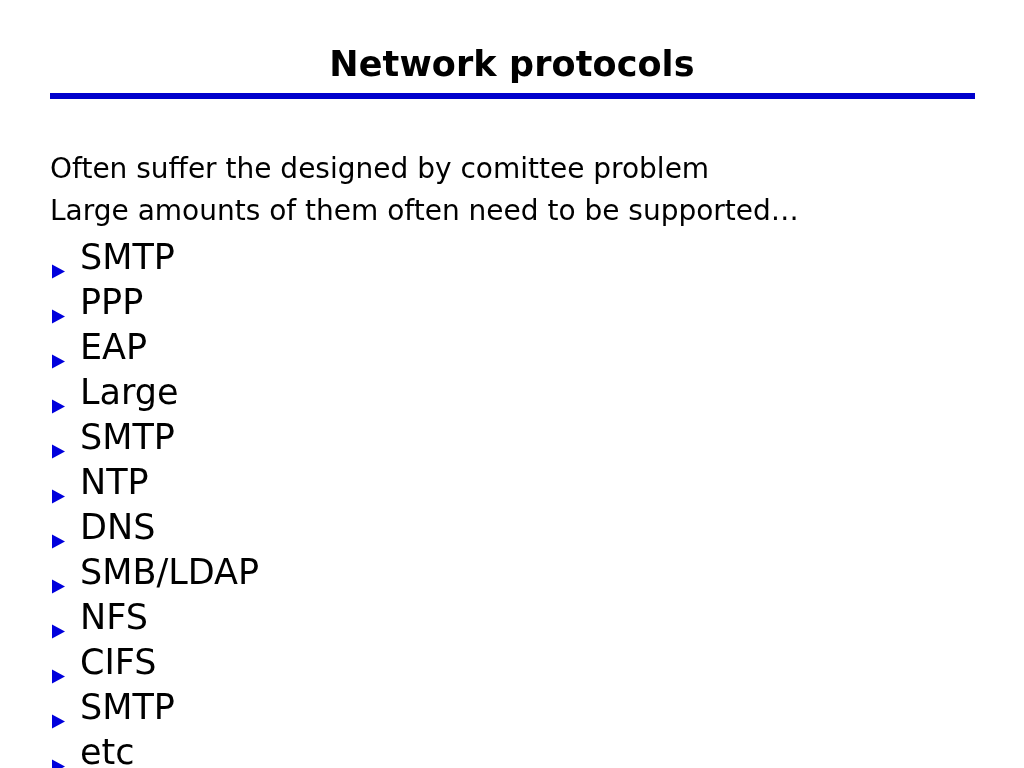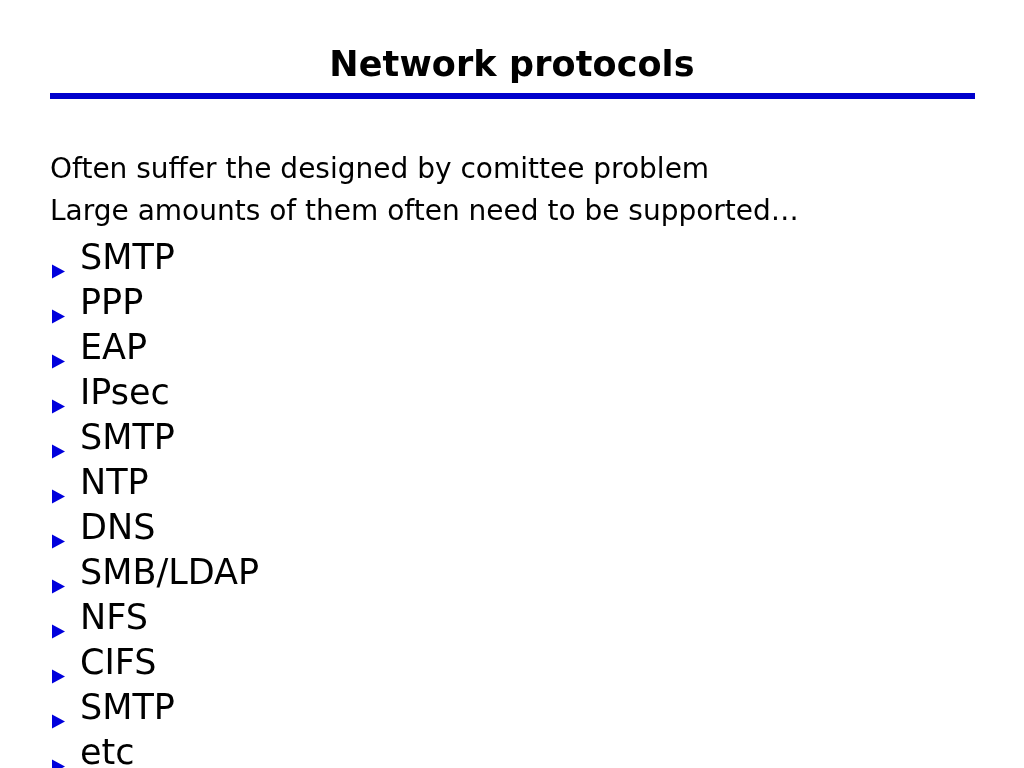"IPsec" span.proto-label { text: IPsec -> Large }
